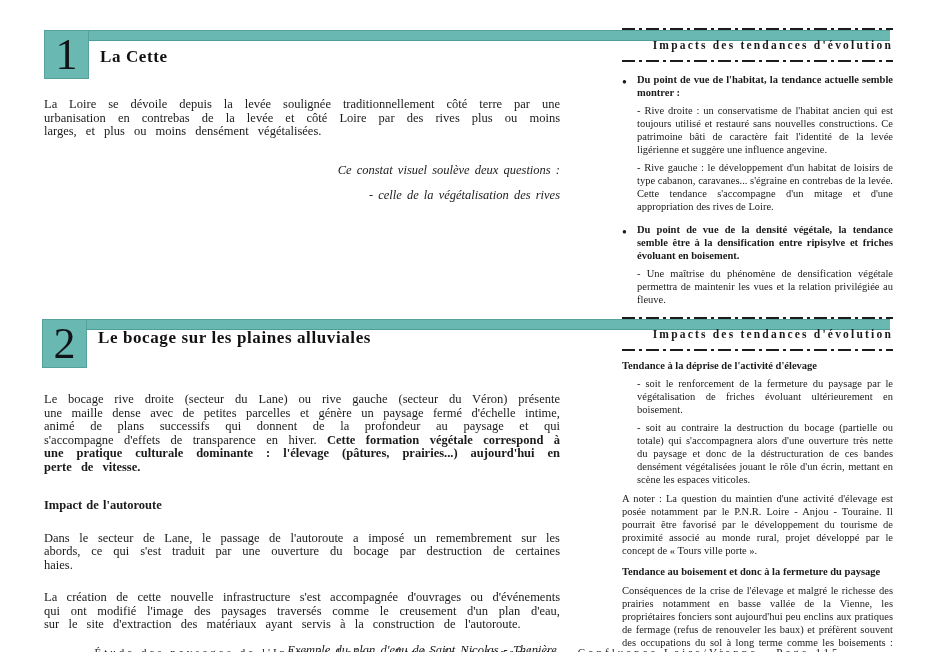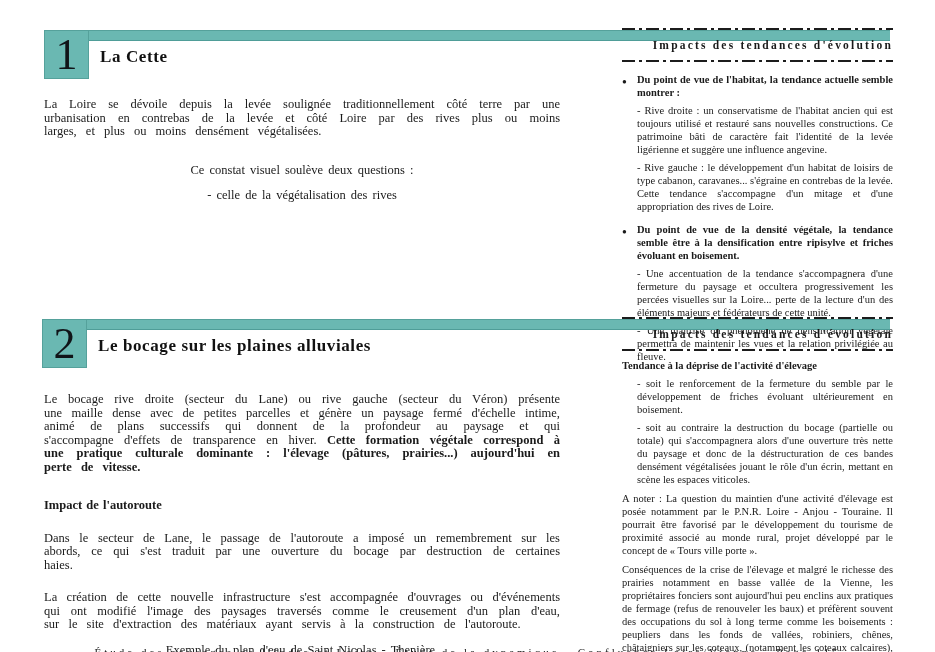"Ce constat visuel soulève deux" .noj { font-style: none -> italic; text-align: center -> right }
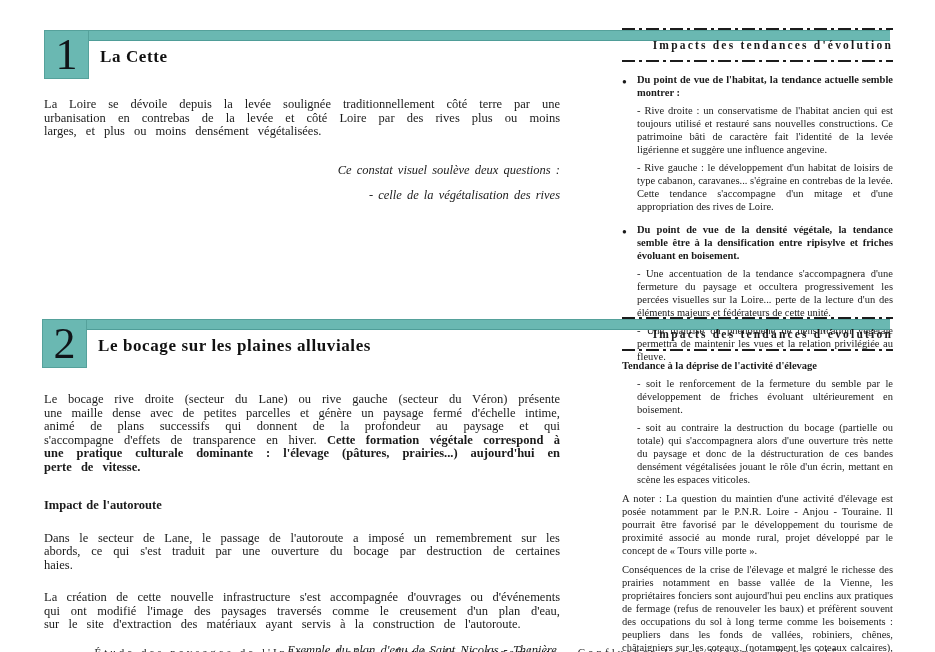"- Une accentuation de la" p.sub { html: <p>- Une accentuation de la tendance s'accompagnera d'une fermeture du paysage et occultera progressivement les percées visuelles sur la Loire... perte de la lecture d'un des éléments majeurs et fédérateurs de cette unité.</p> -> none }
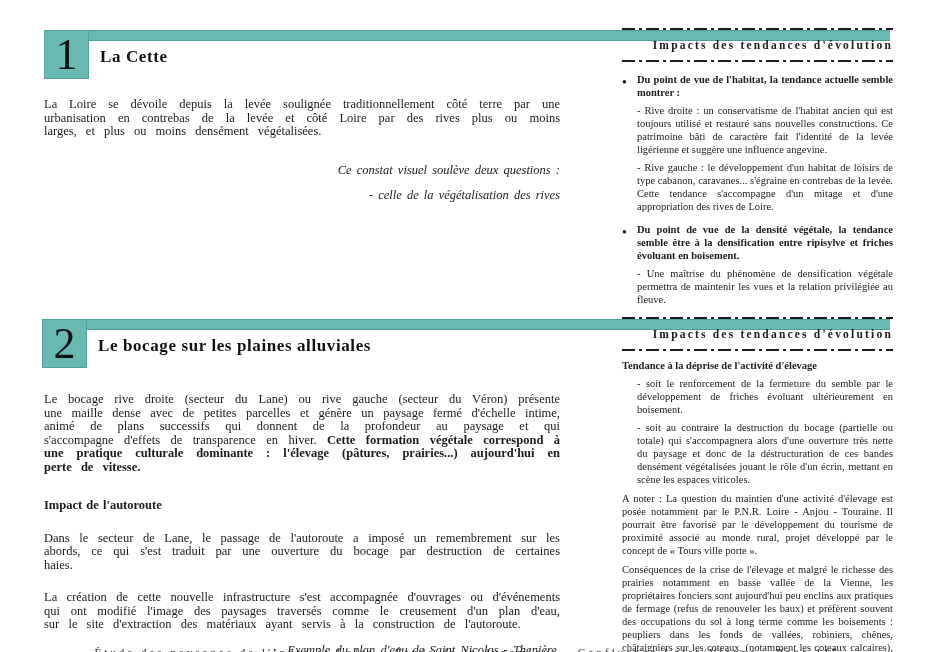"Le bocage sur les plaines" .sec-title2 { top: 336px -> 328px }
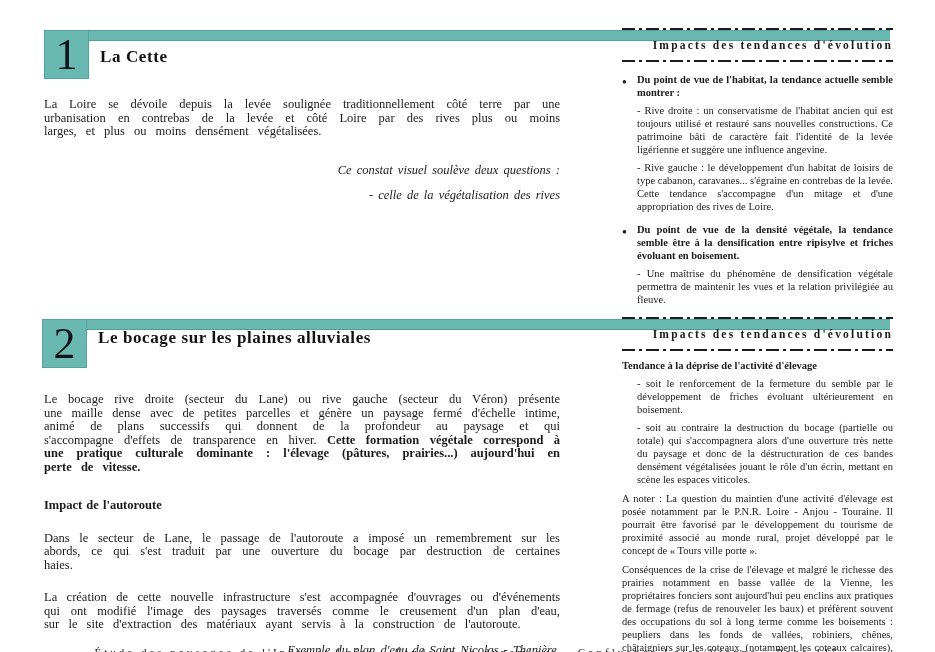"- soit le renforcement de" p.sub { text: semble par le développement -> paysage par le végétalisation }
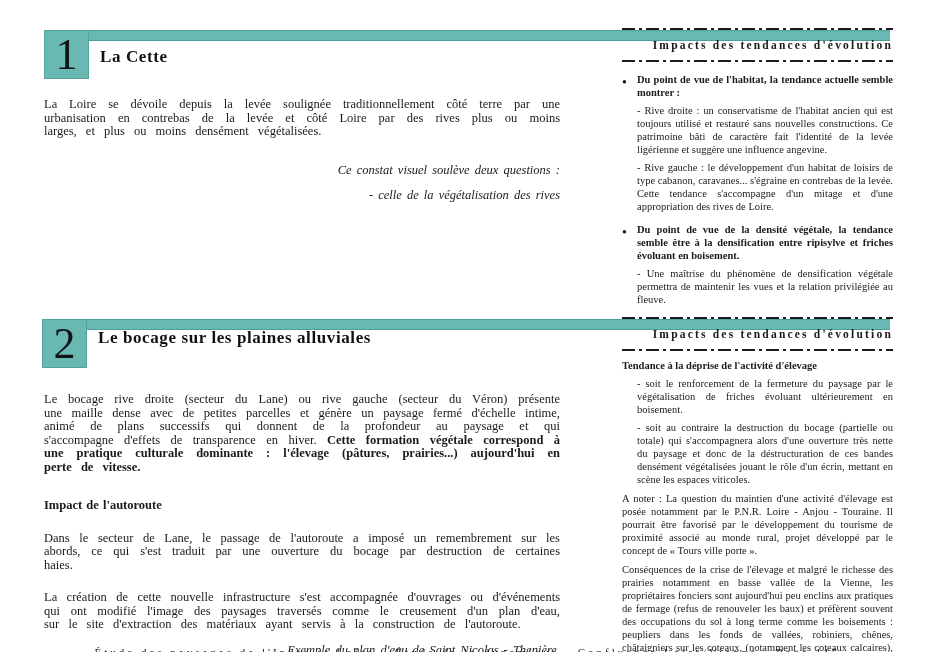"Tendance au boisement et donc" p.rc-heading { html: none -> <p>Tendance au boisement et donc à la fermeture du paysage</p> }
